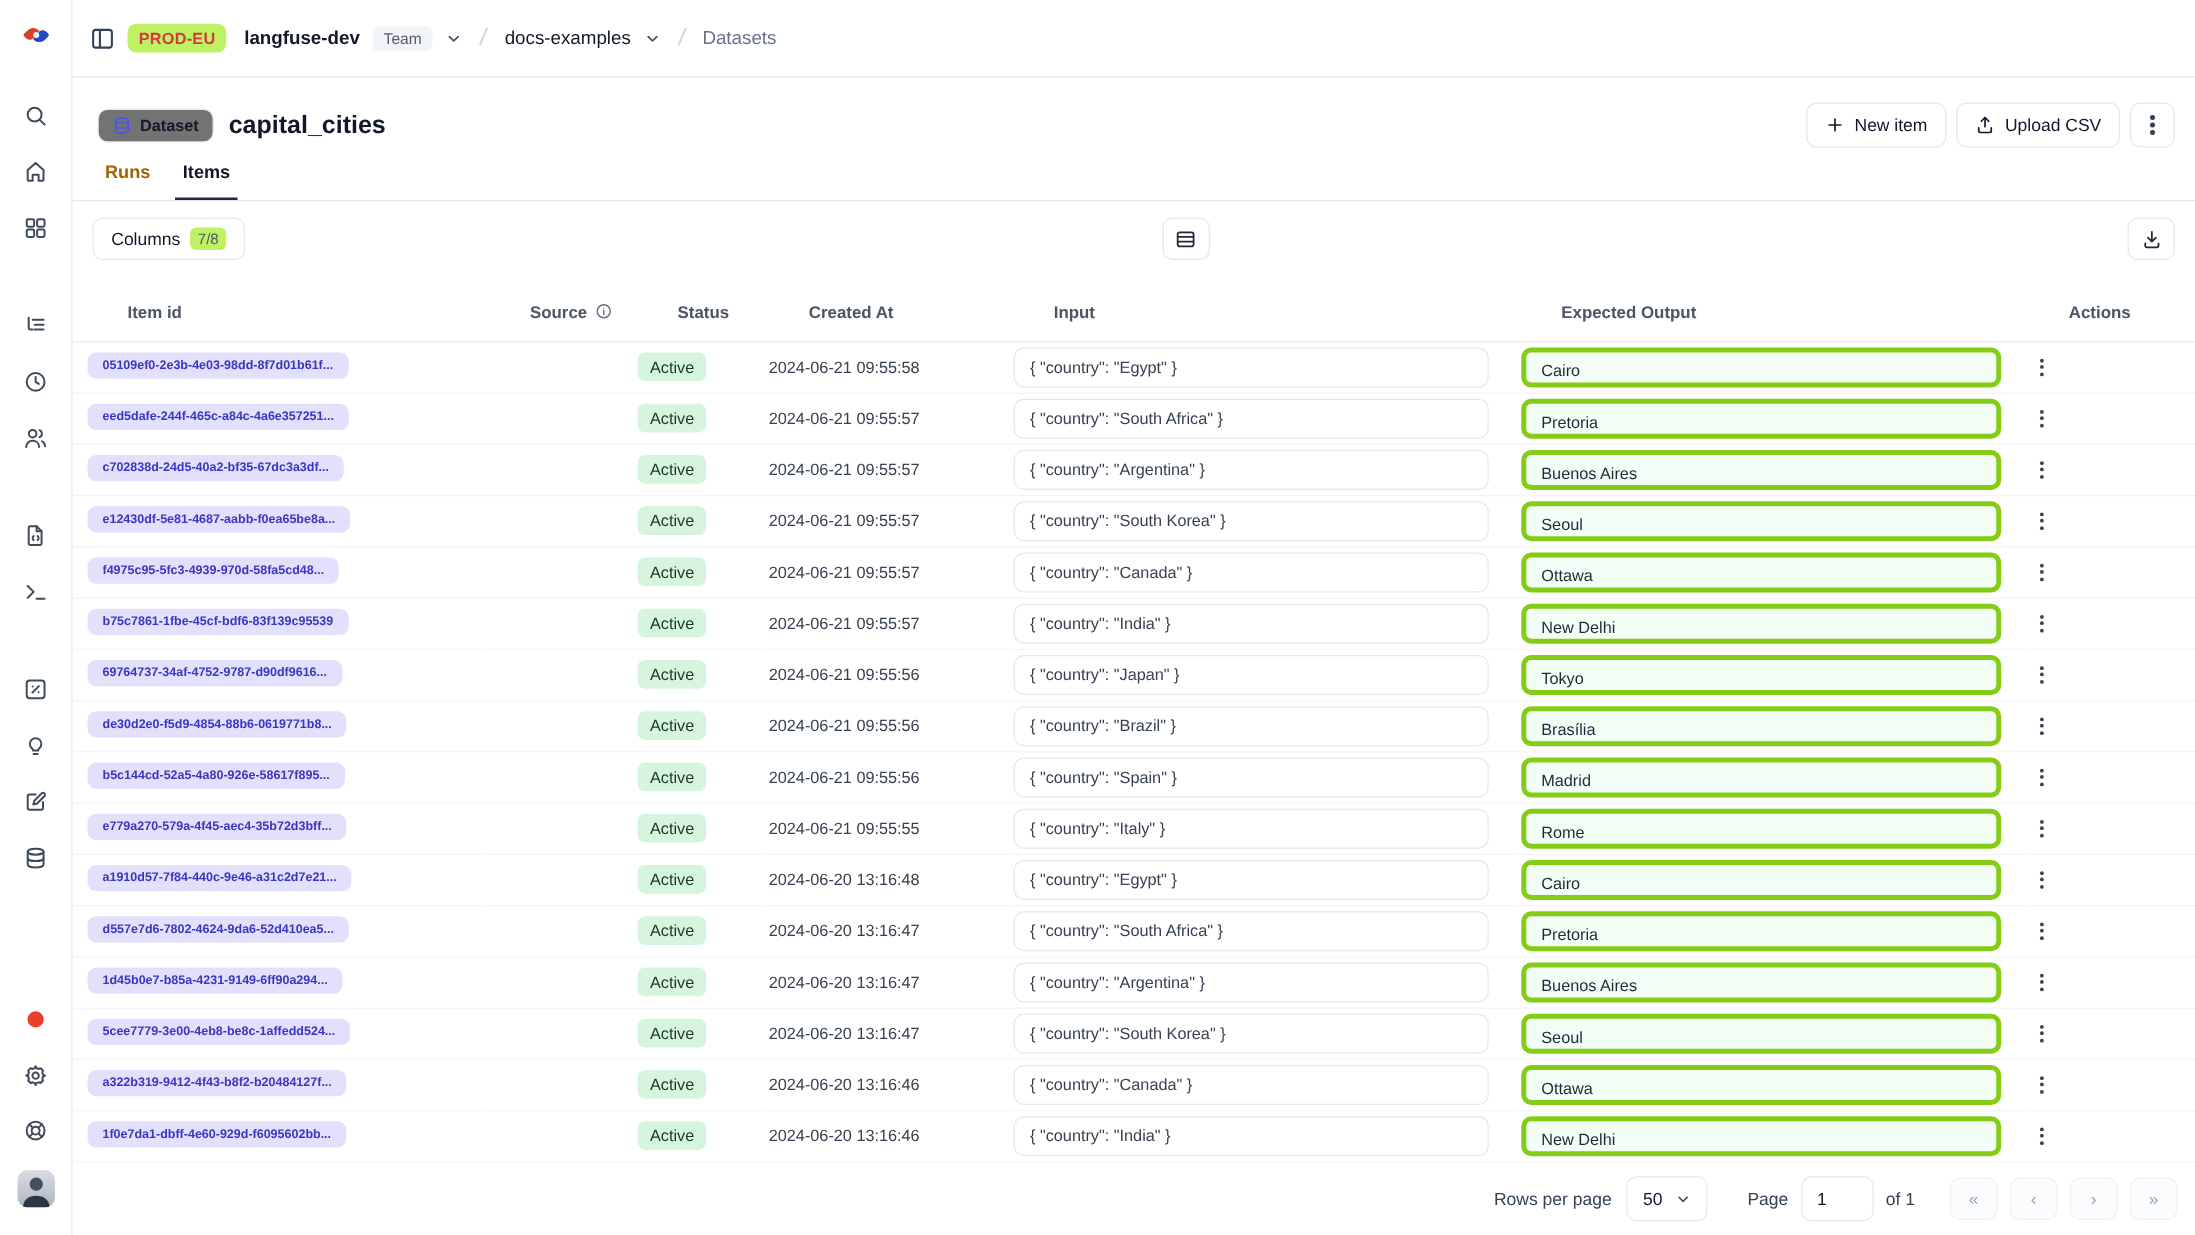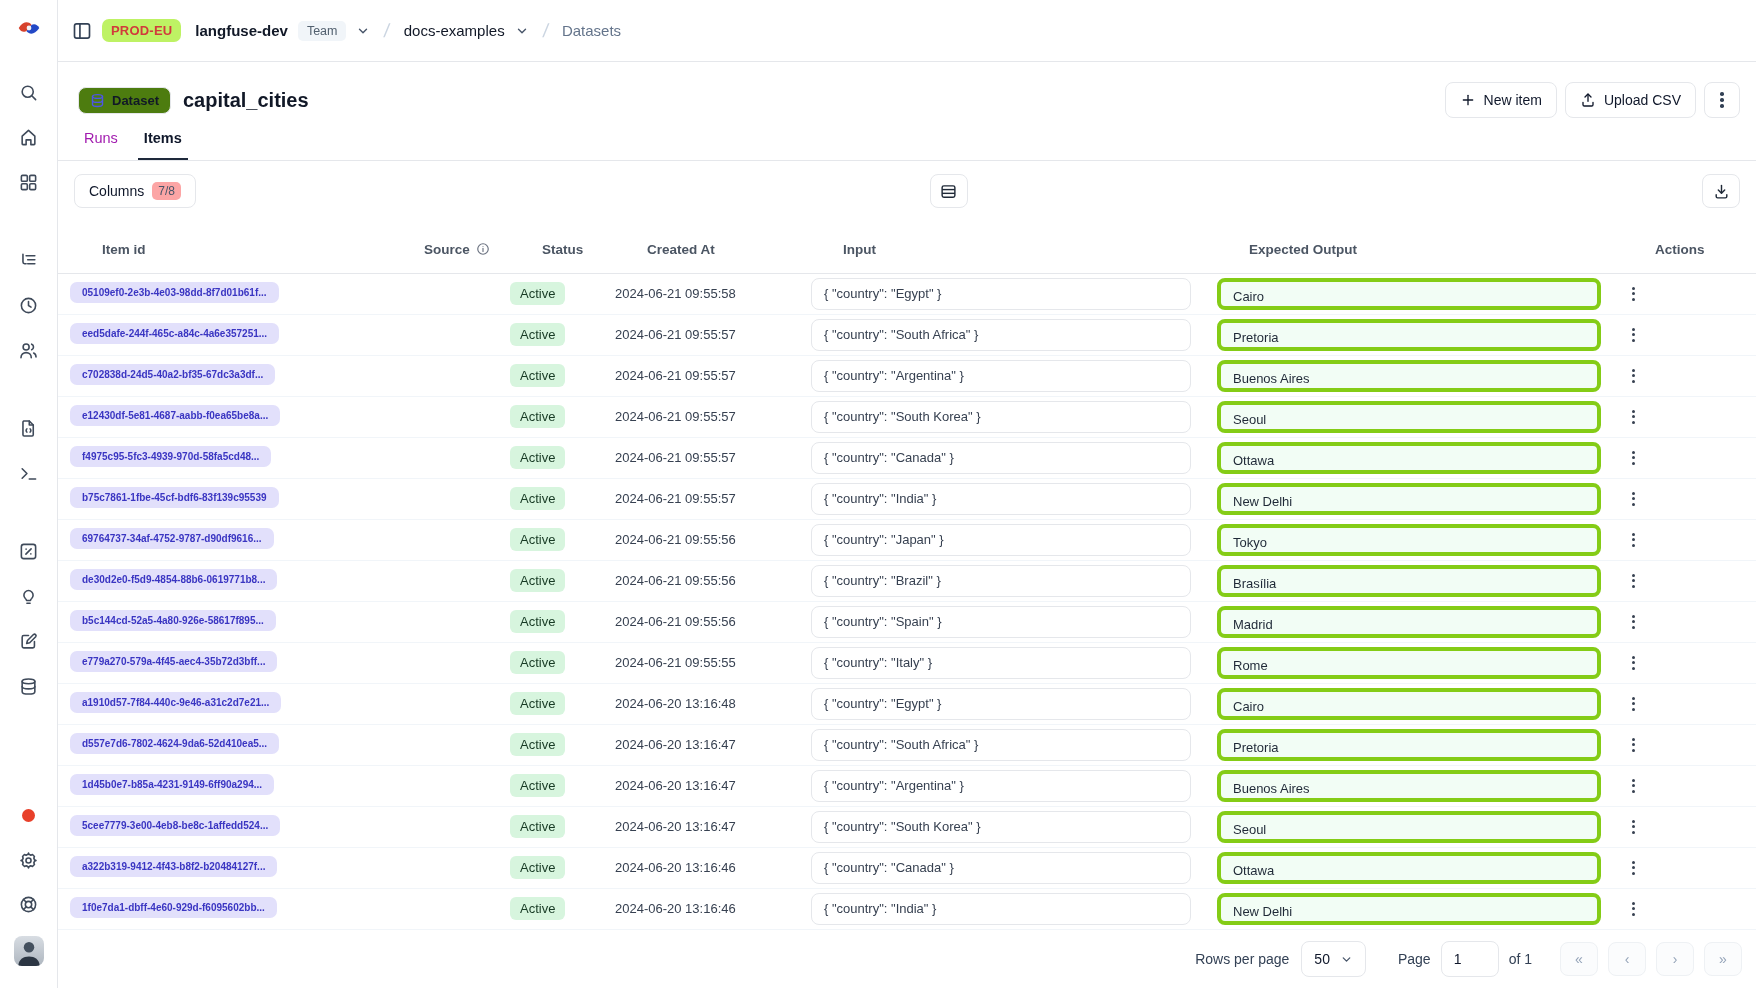"Dataset" .dataset-badge { background: #4d7c0f -> #737373 }
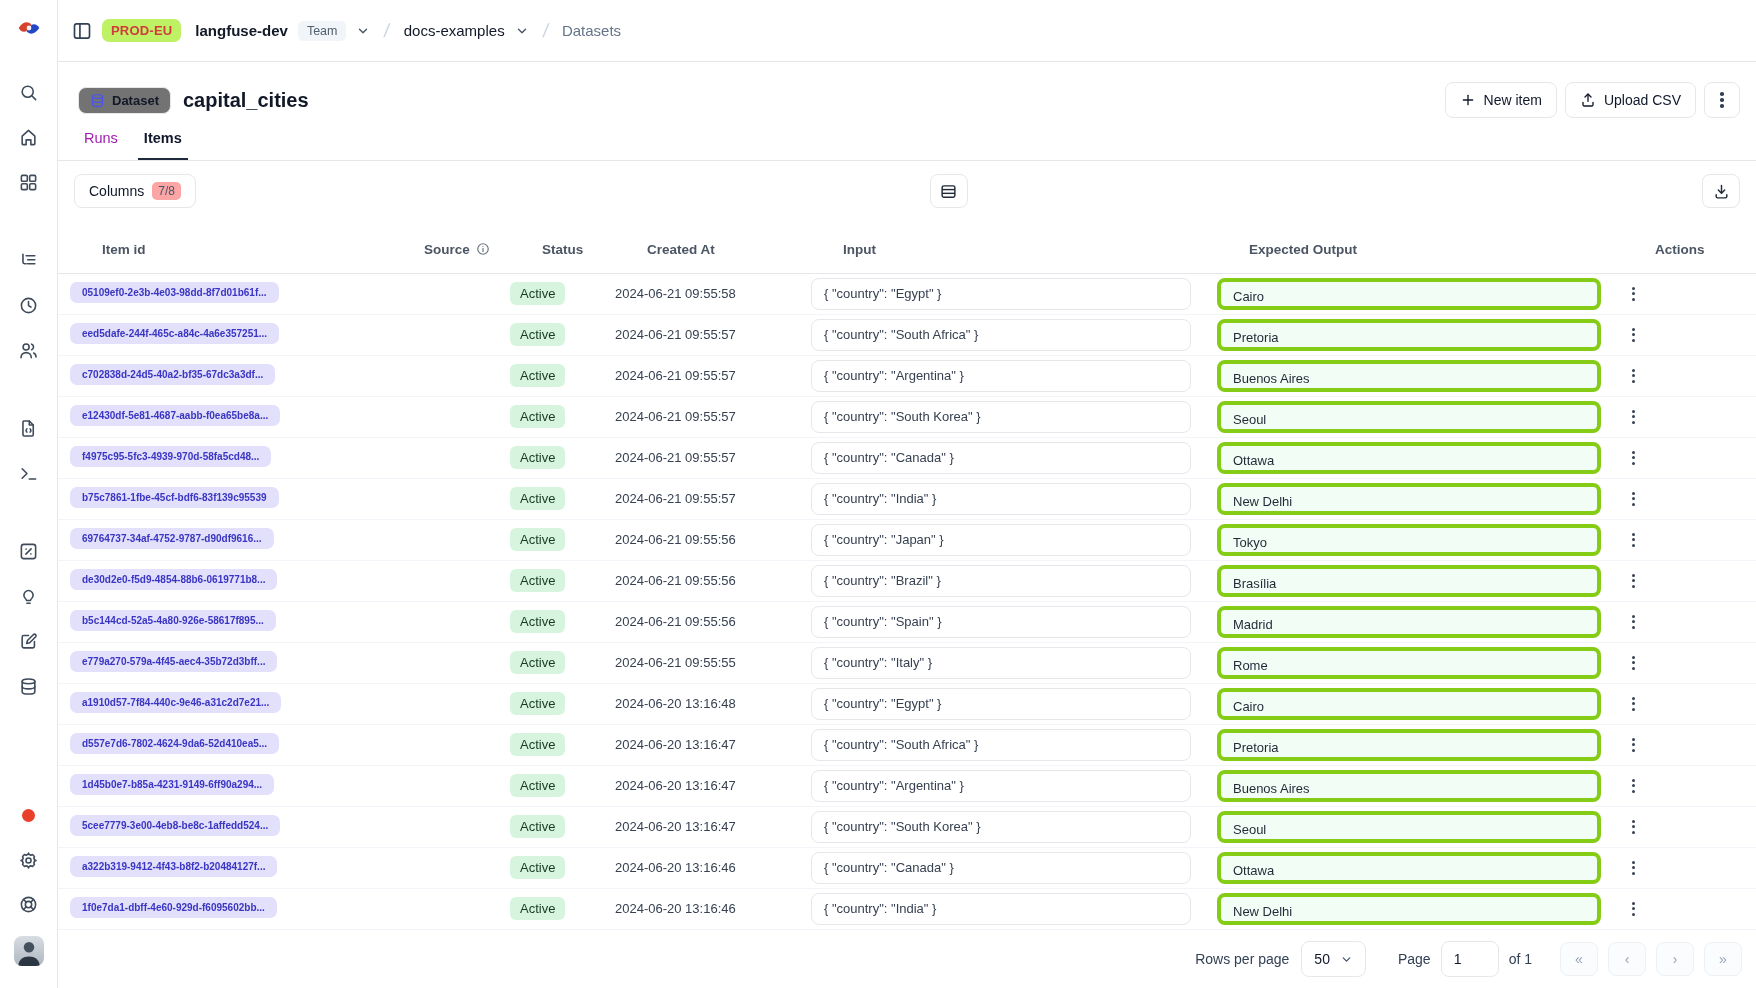"Runs" .tab { color: #a21caf -> #a16207; font-weight: 400 -> 700 }
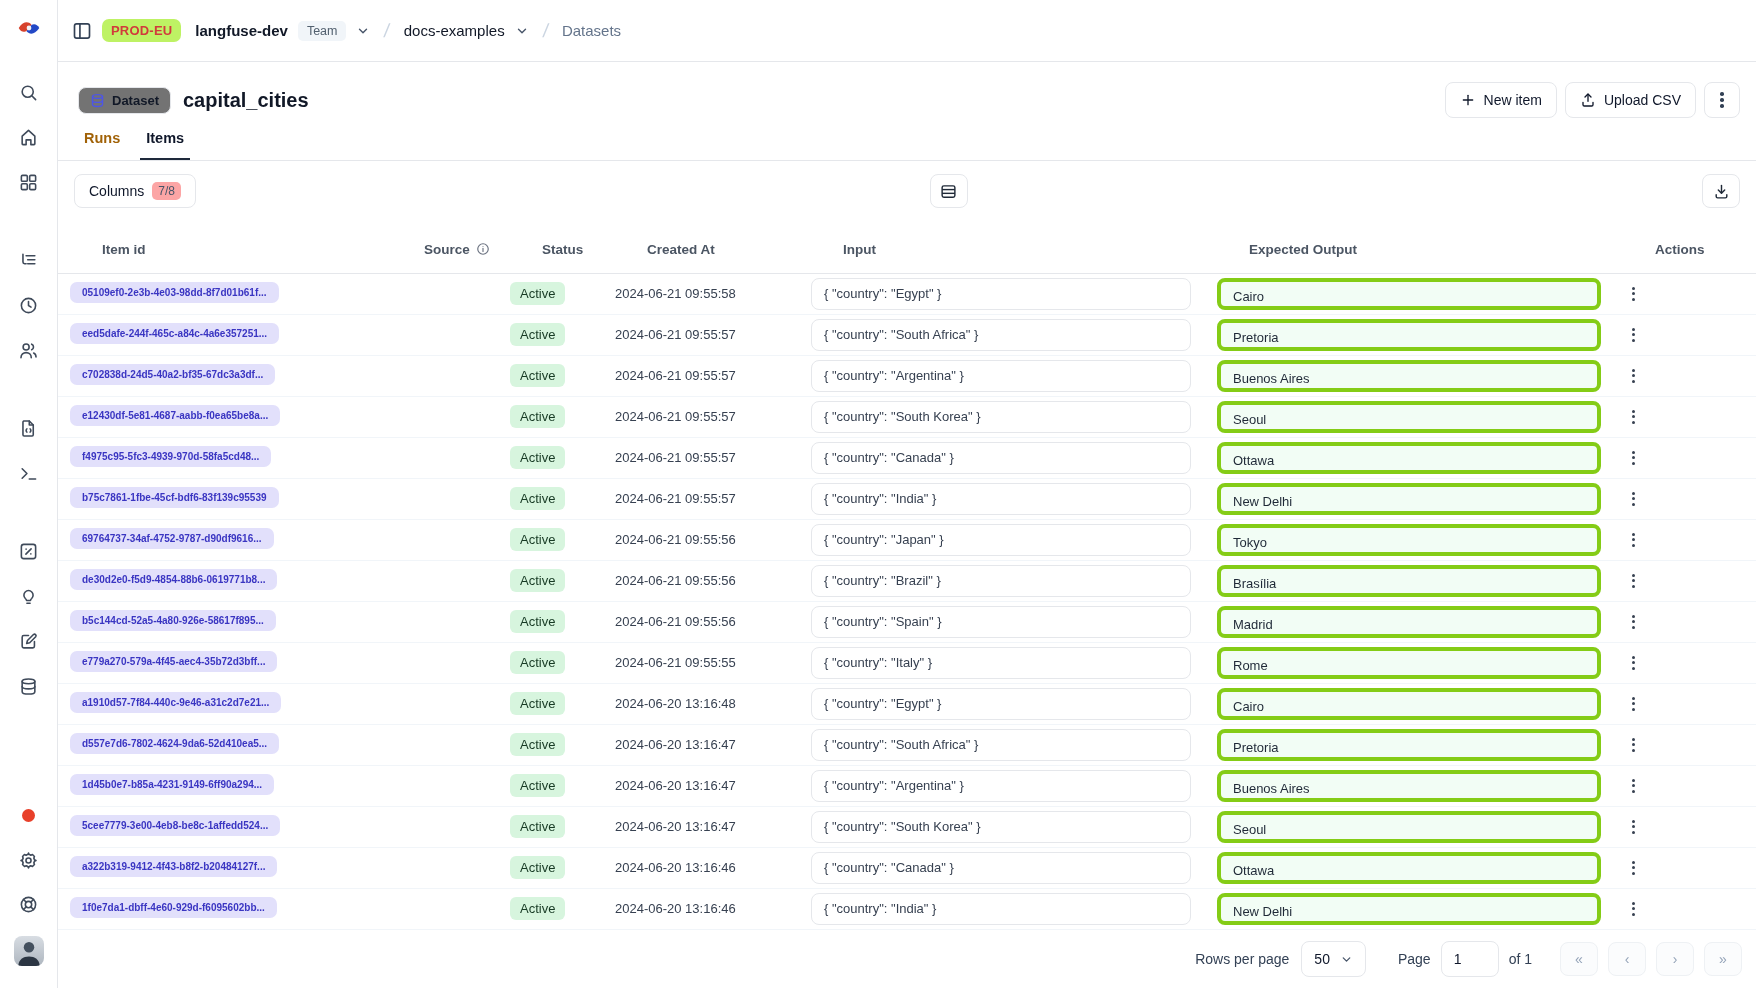"7/8" .count-badge { background: #fca5a5 -> #bef264 }
